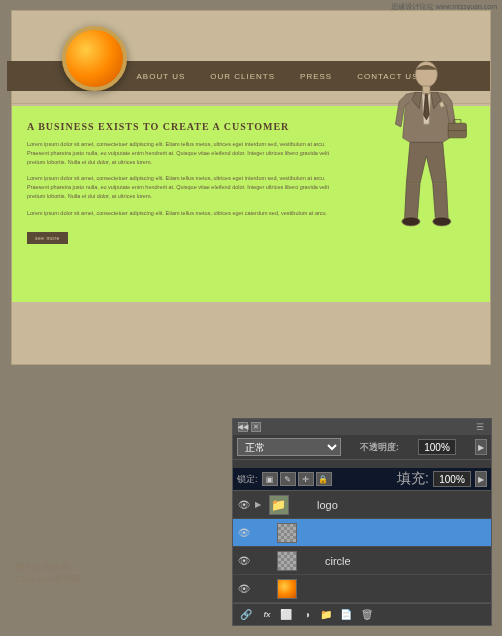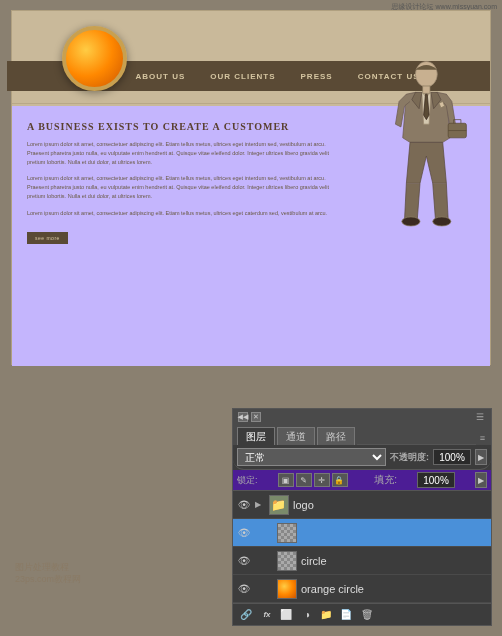"ABOUT US" .nav-link { font-weight: bold -> normal }
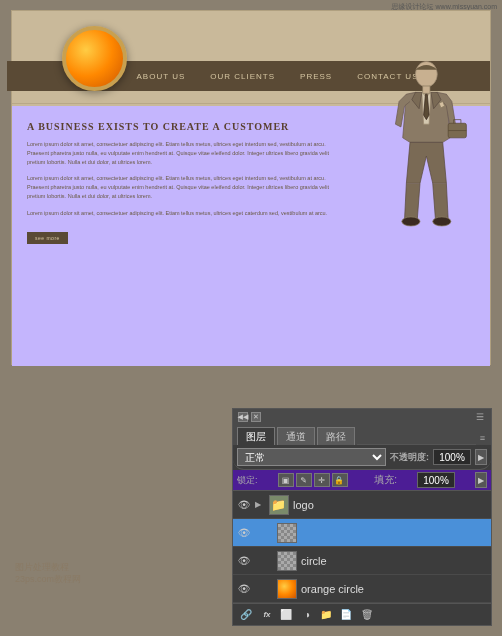"A BUSINESS EXISTS TO CREATE" div.site-content { background: #c4b5fd -> #bef264; height: 260px -> 196px }
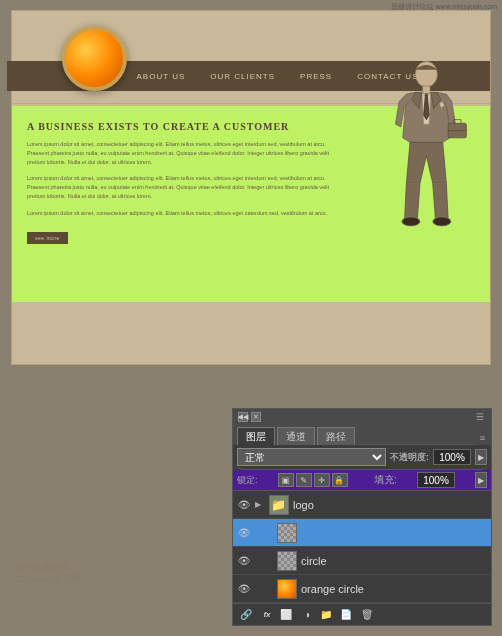"图层" div.ps-tabs { html: <div> <div>图层</div> <div>通道</div> <div>路径</div> <div></div> <div>≡</div> </div> -> none }
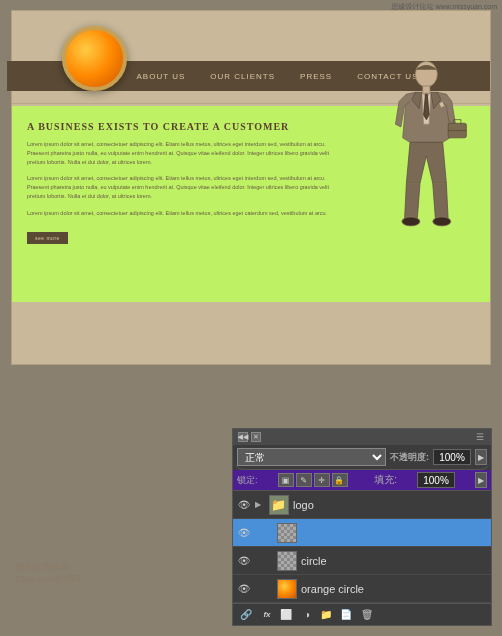"正常" .ps-blend-row { border-radius: 11px -> none; gap: 4px -> 19px }
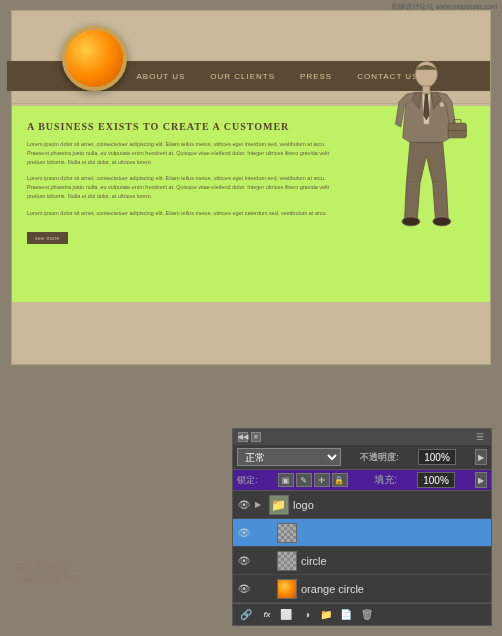"锁定:" .ps-lock-row { background: #4c1d95 -> #0f172a; gap: 20px -> 4px; margin-top: none -> 8px }
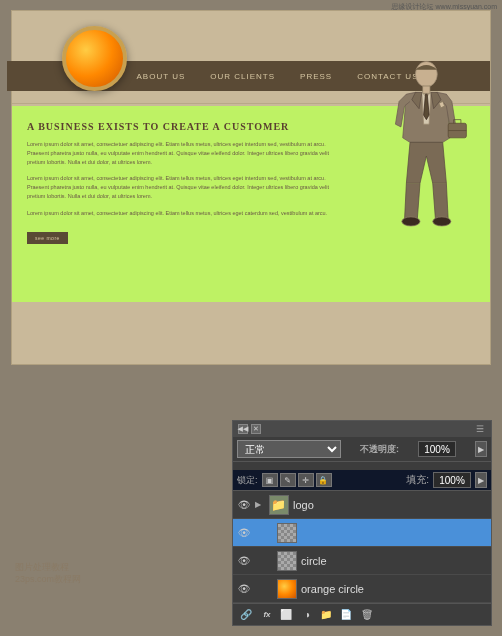"填充:" .ps-fill-label { font-size: 10px -> 14px }
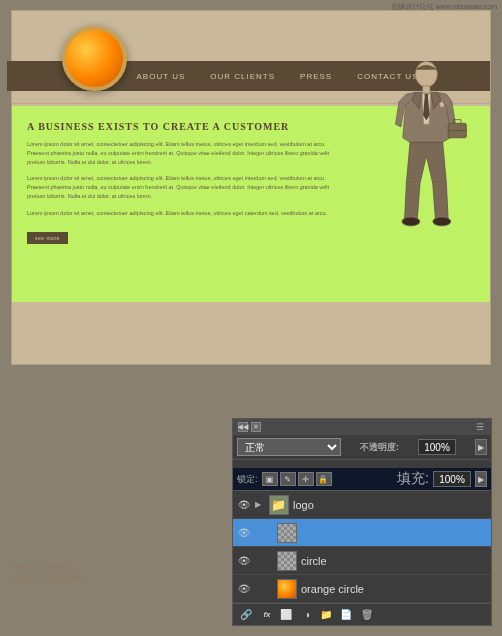"logo" .ps-layer-name { margin-left: none -> 24px }
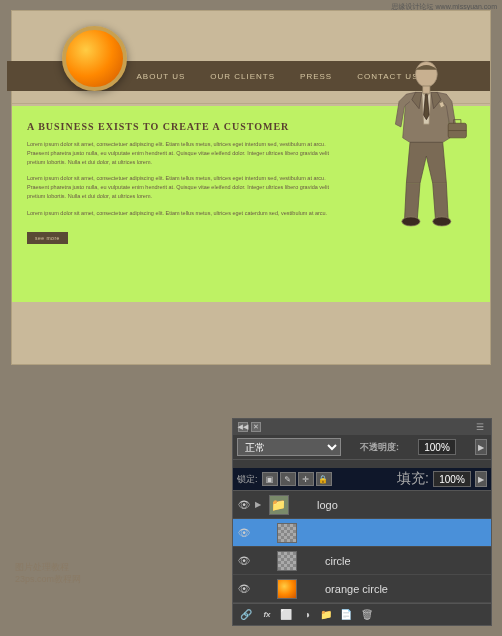"orange circle" span.ps-layer-name { html: <span>orange circle</span> -> none }
